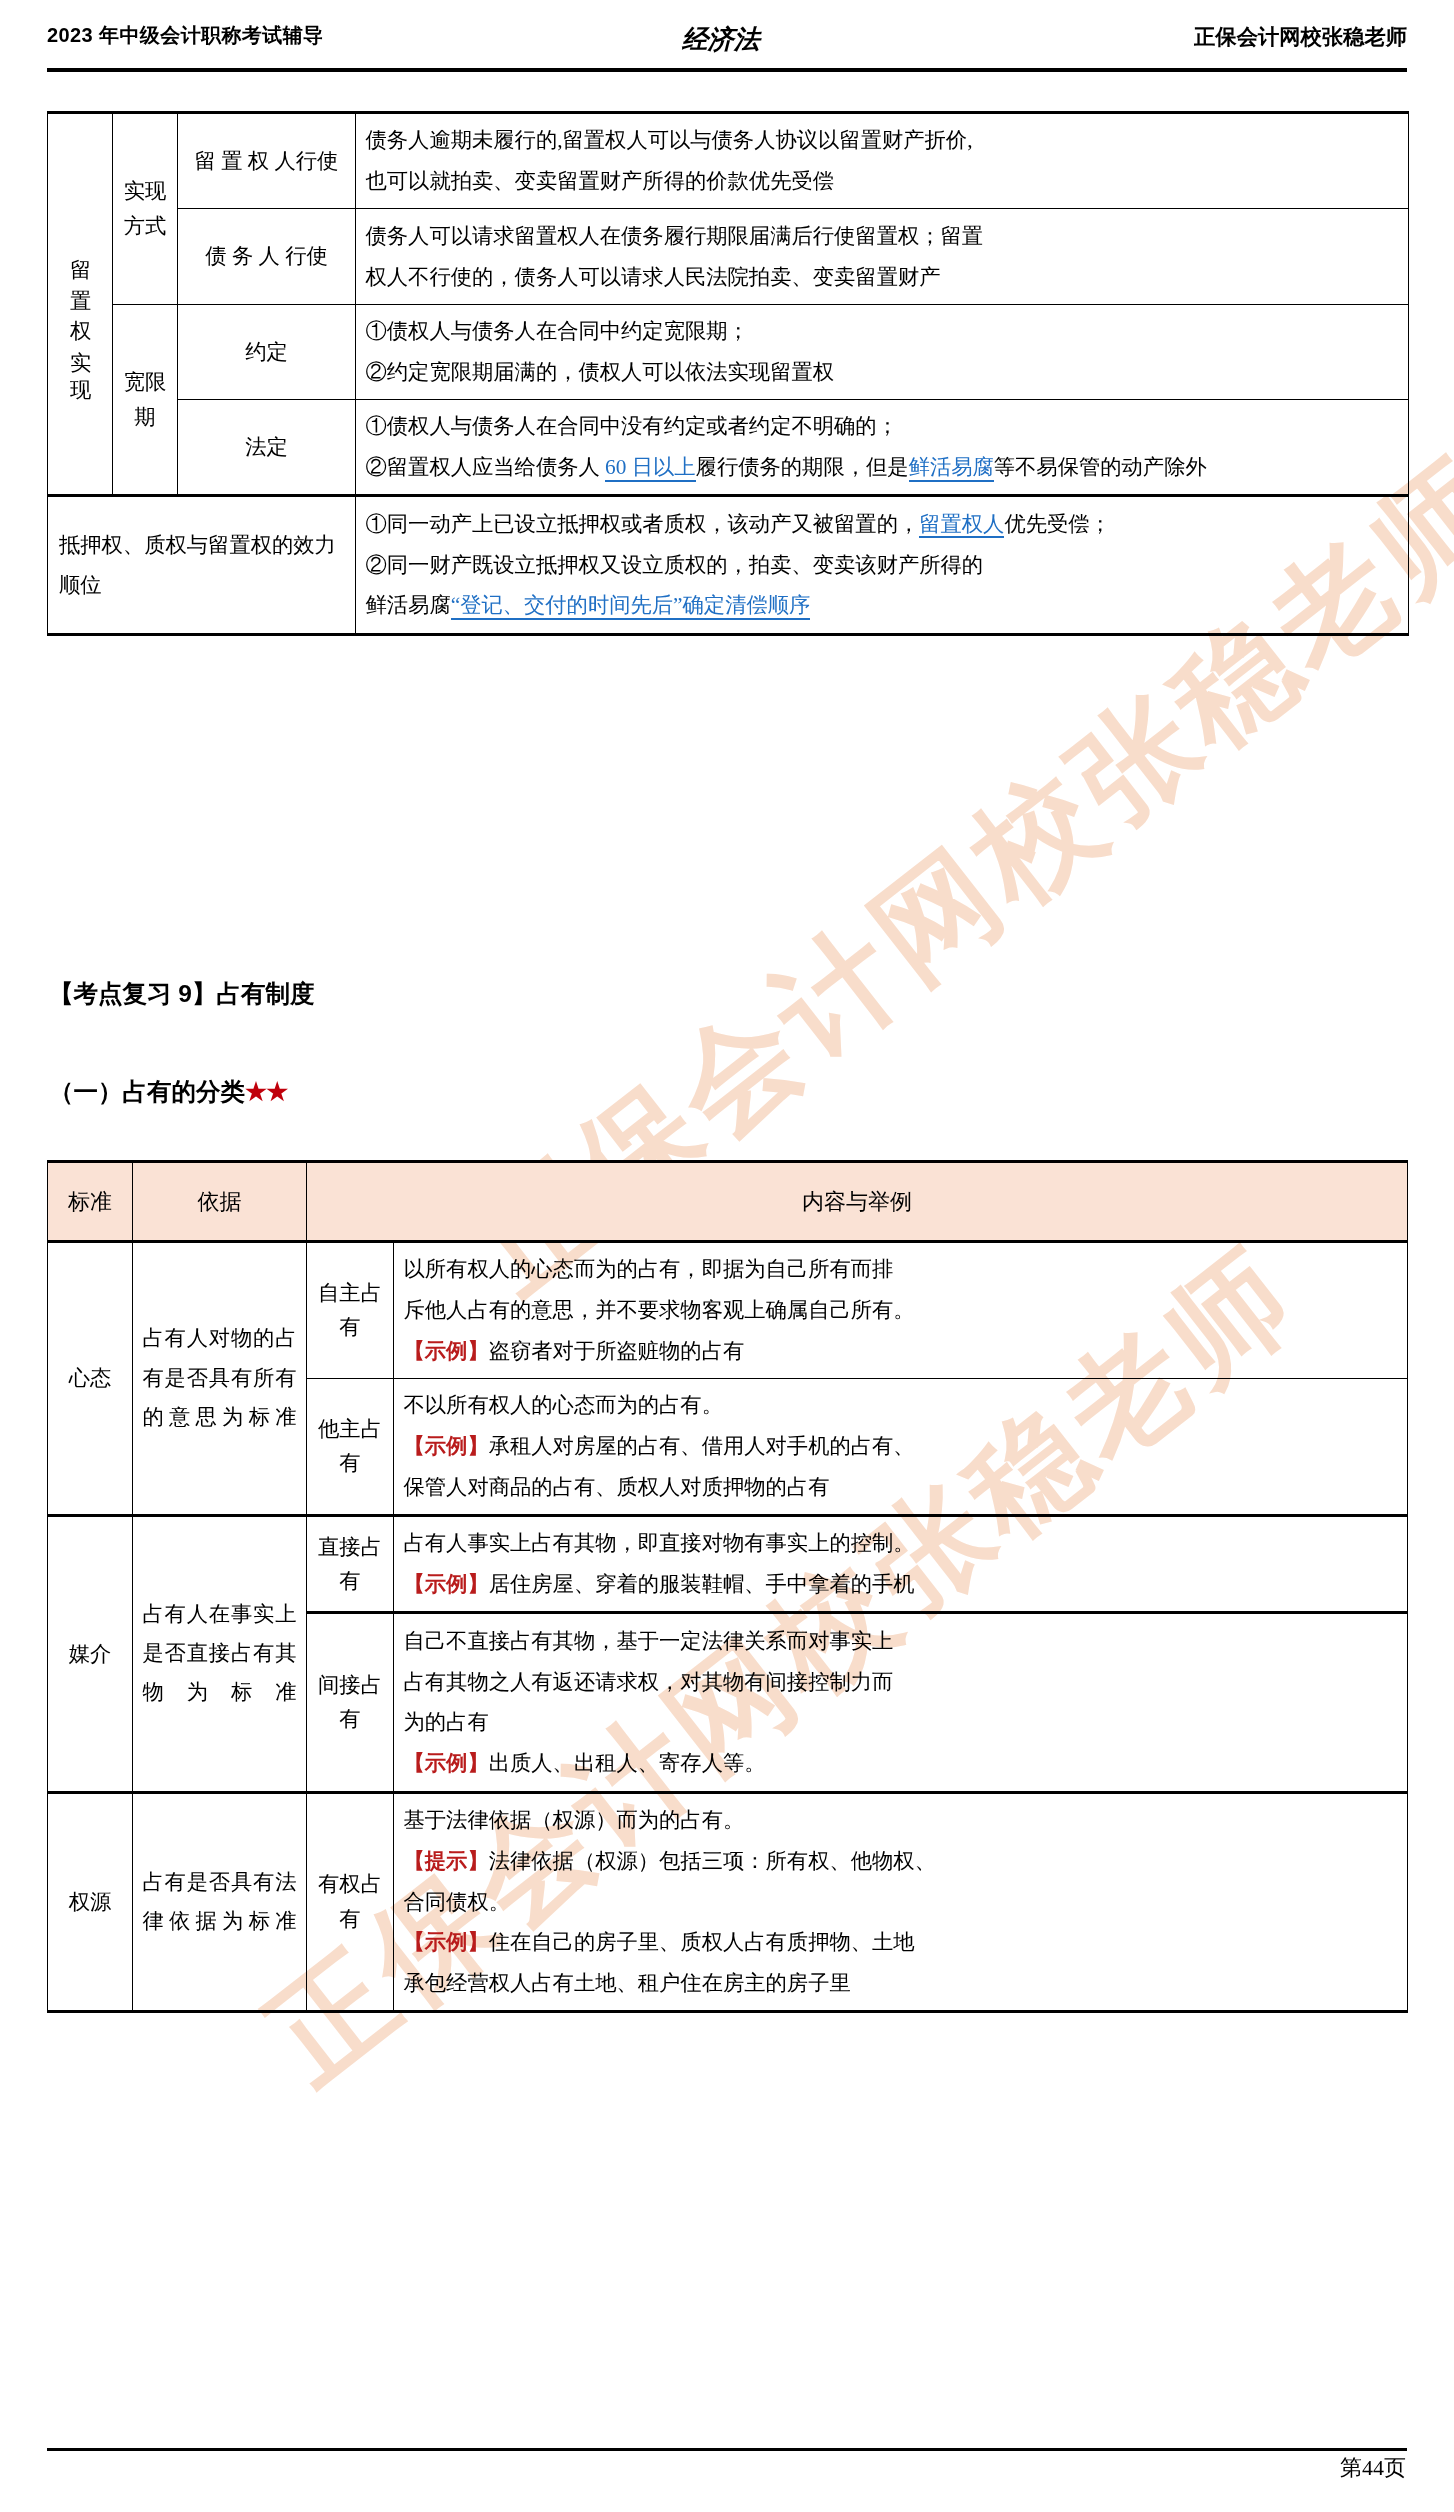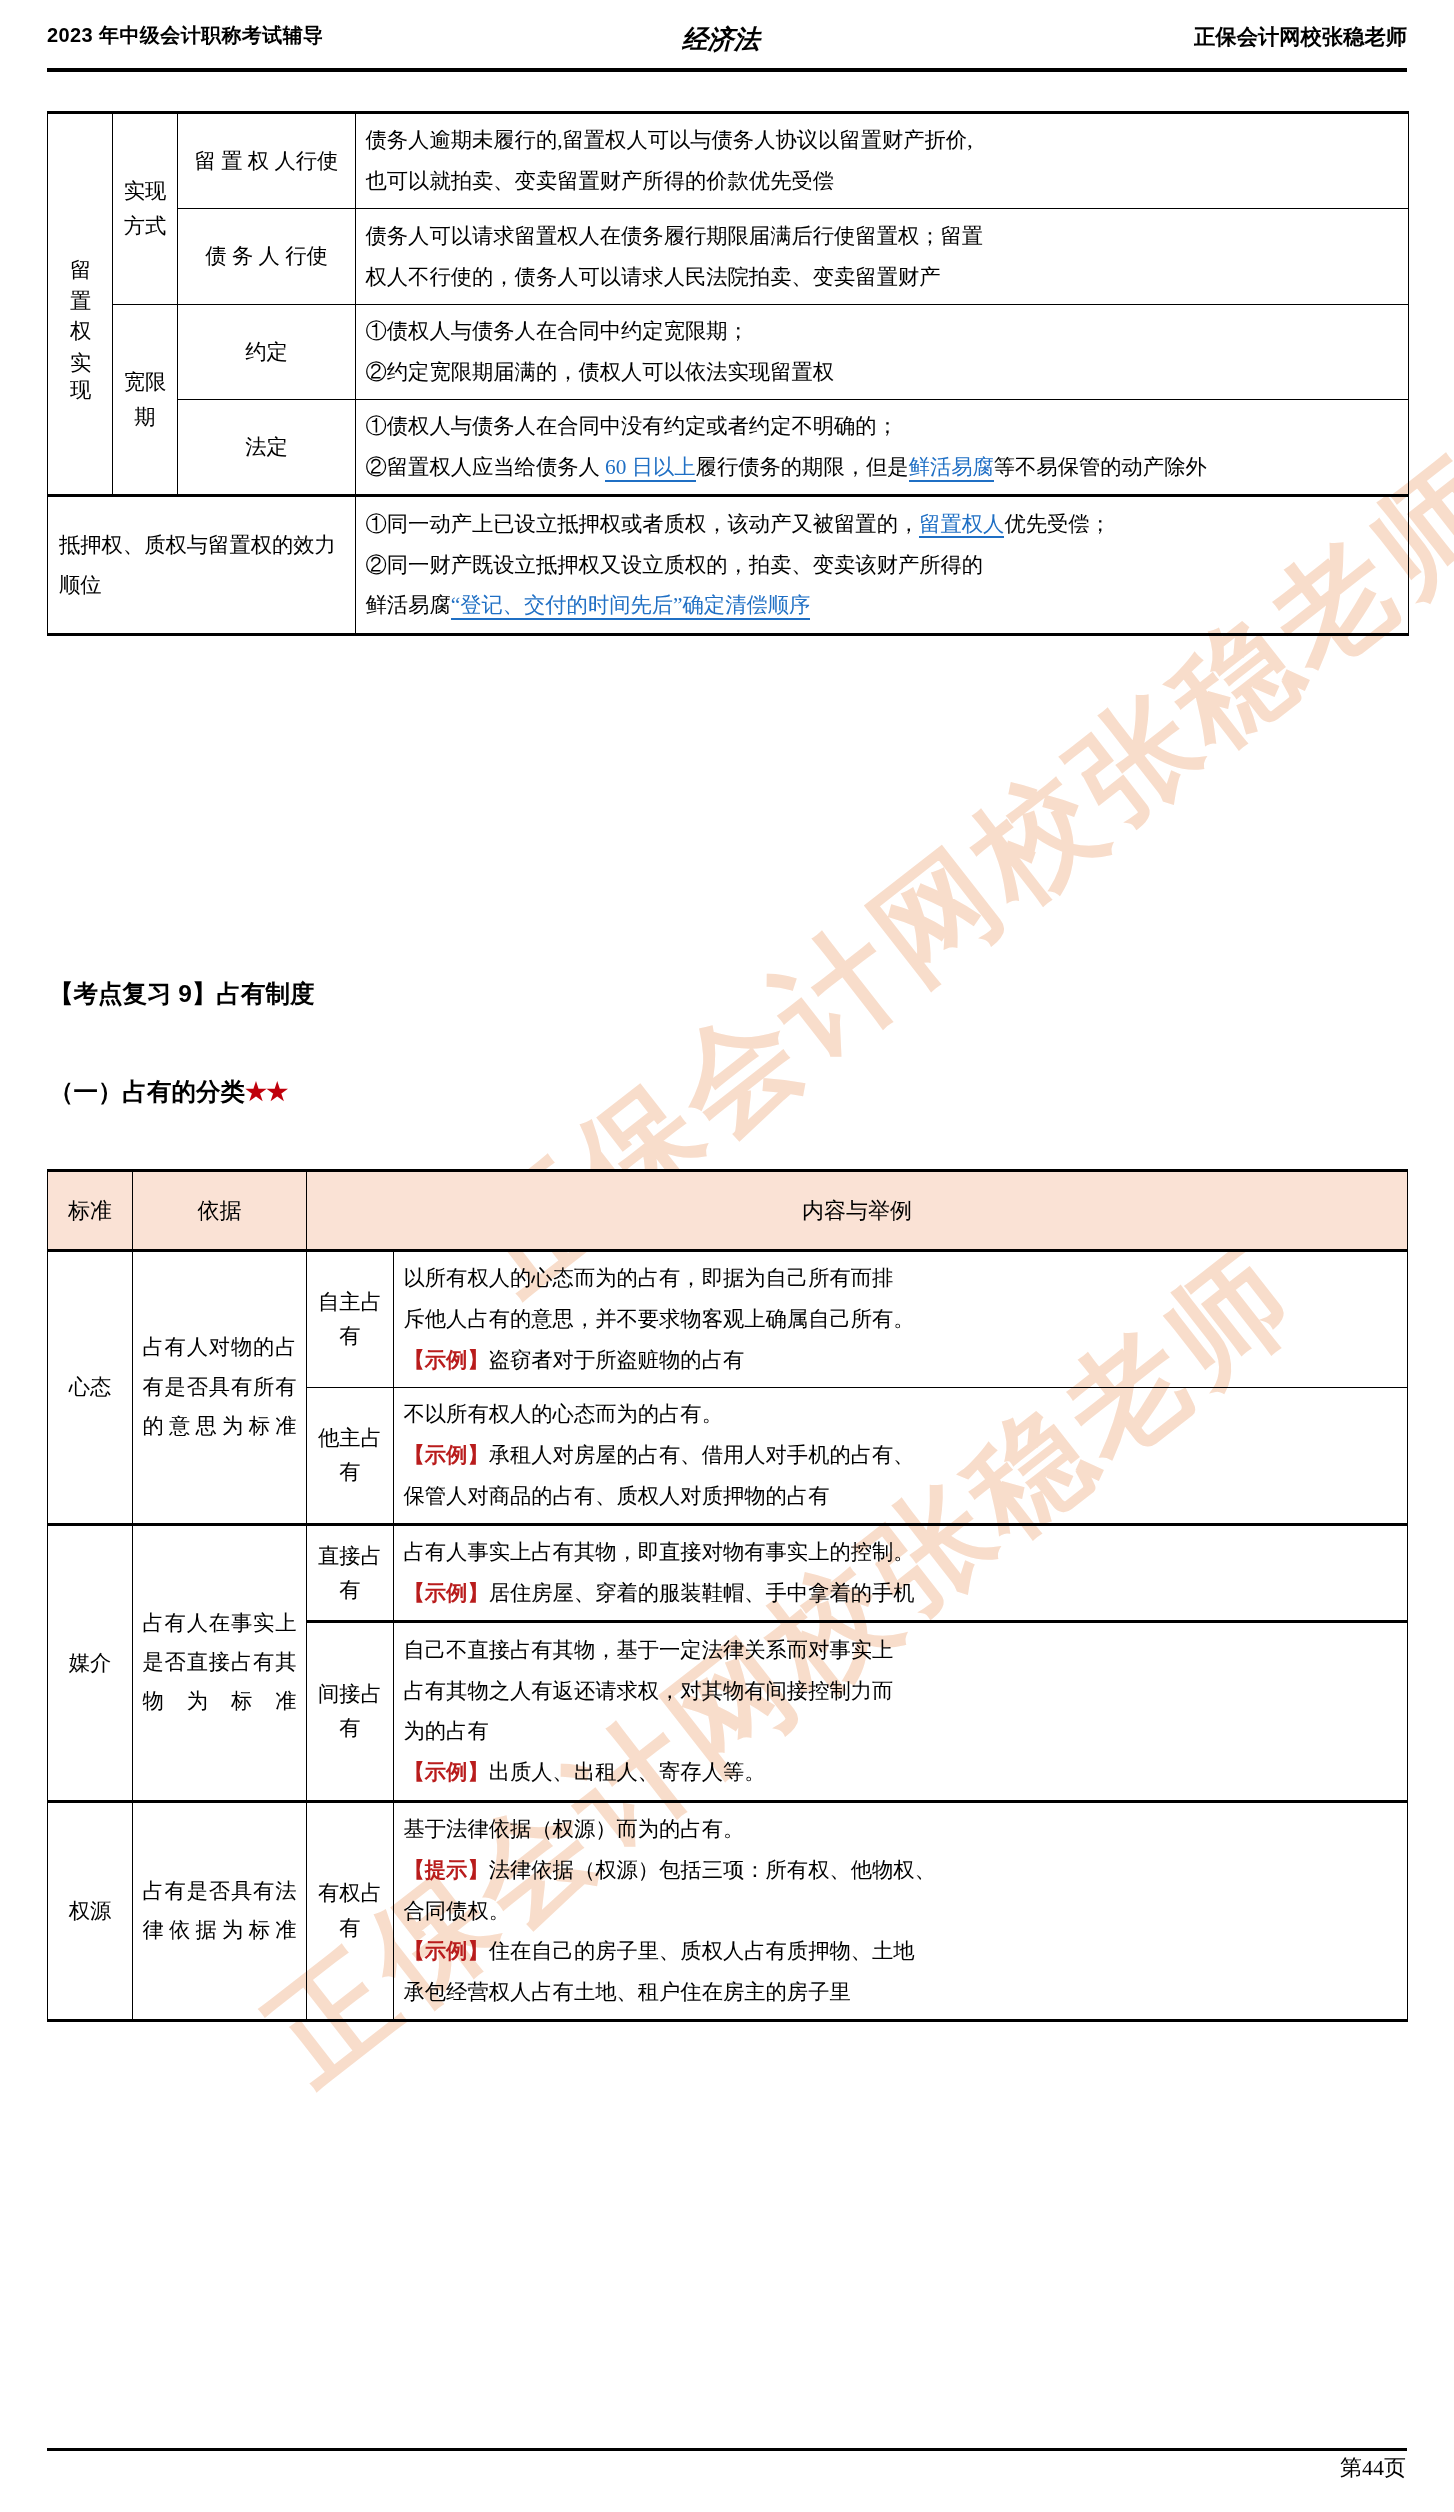"标准" #tbl-zhanyou { margin-top: 9px -> none }
